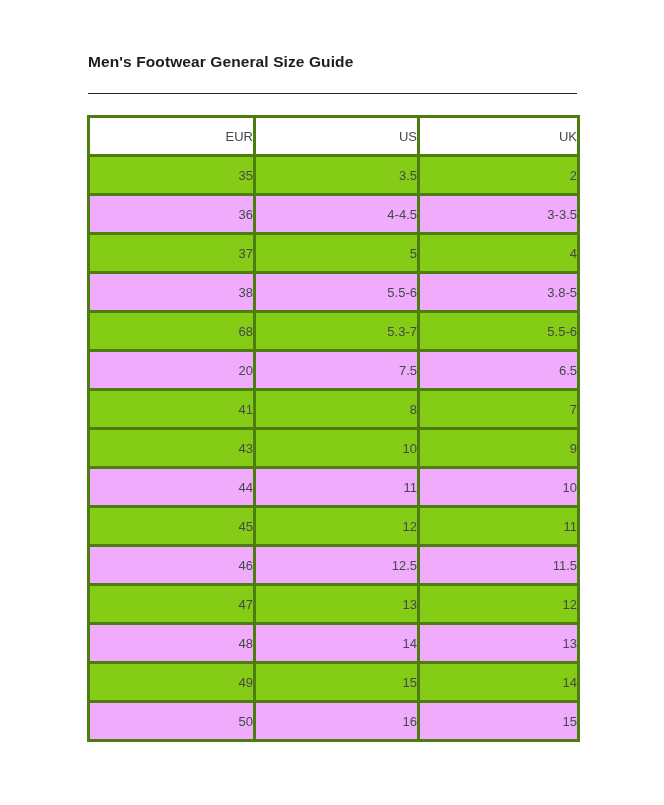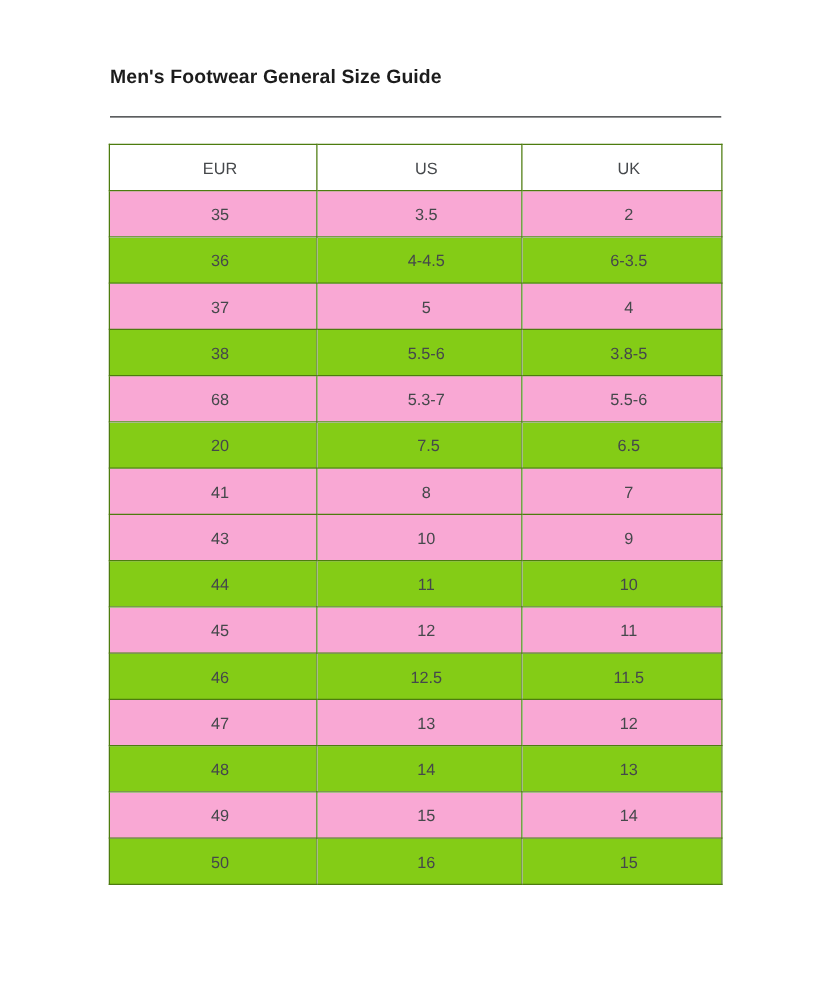"EUR" table.size-table th, table.size-table td { border: 1px solid #4d7c0f -> 3px solid #4d7c0f; text-align: center -> right }
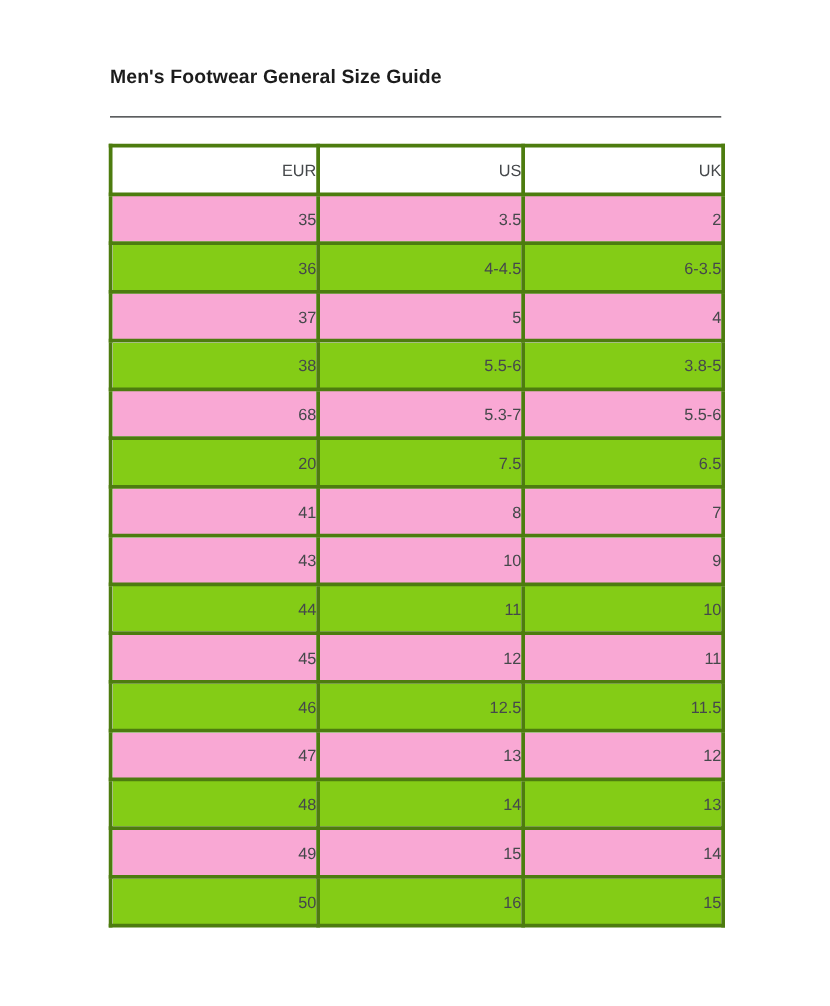"35" table.size-table tbody tr.stripe td { background: #f9a8d4 -> #84cc16 }
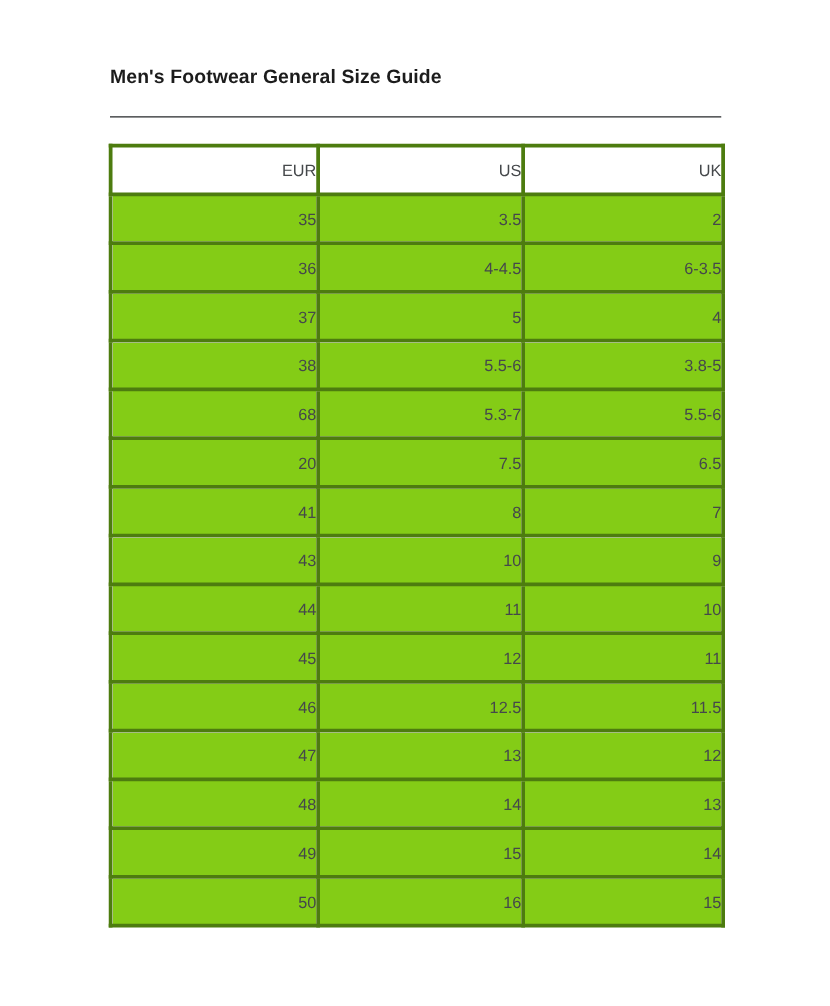"36" table.size-table tbody tr.plain td { background: #84cc16 -> #f0abfc }
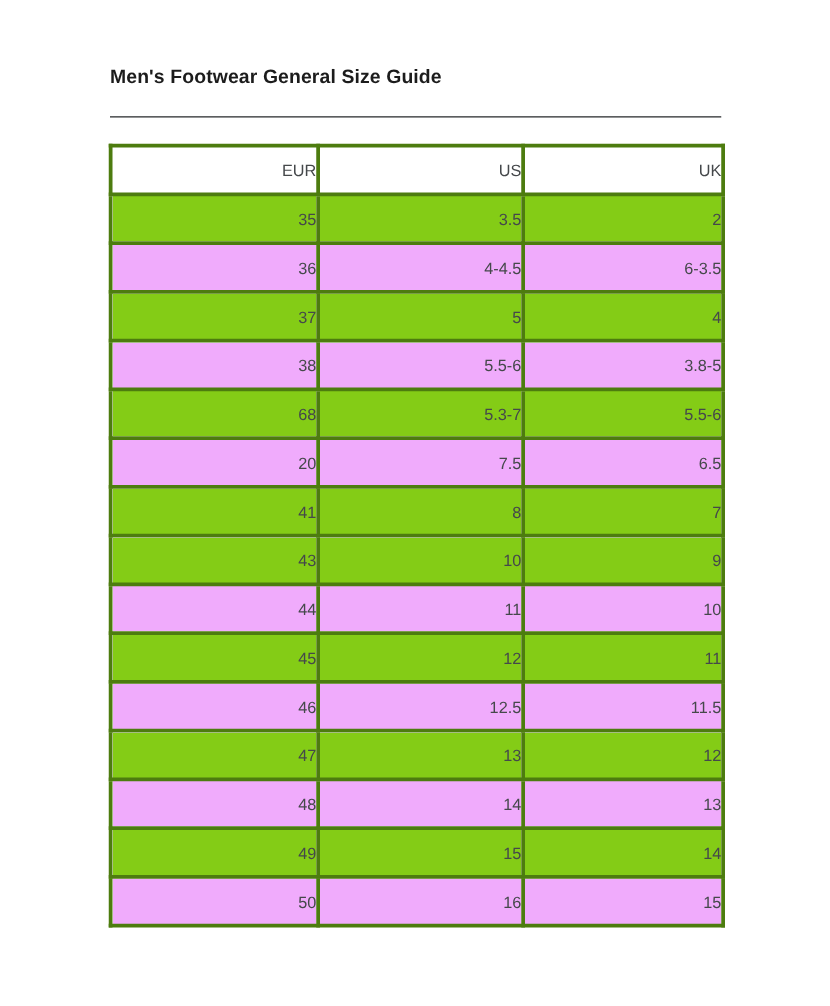"6-3.5" td { text: 6-3.5 -> 3-3.5 }
